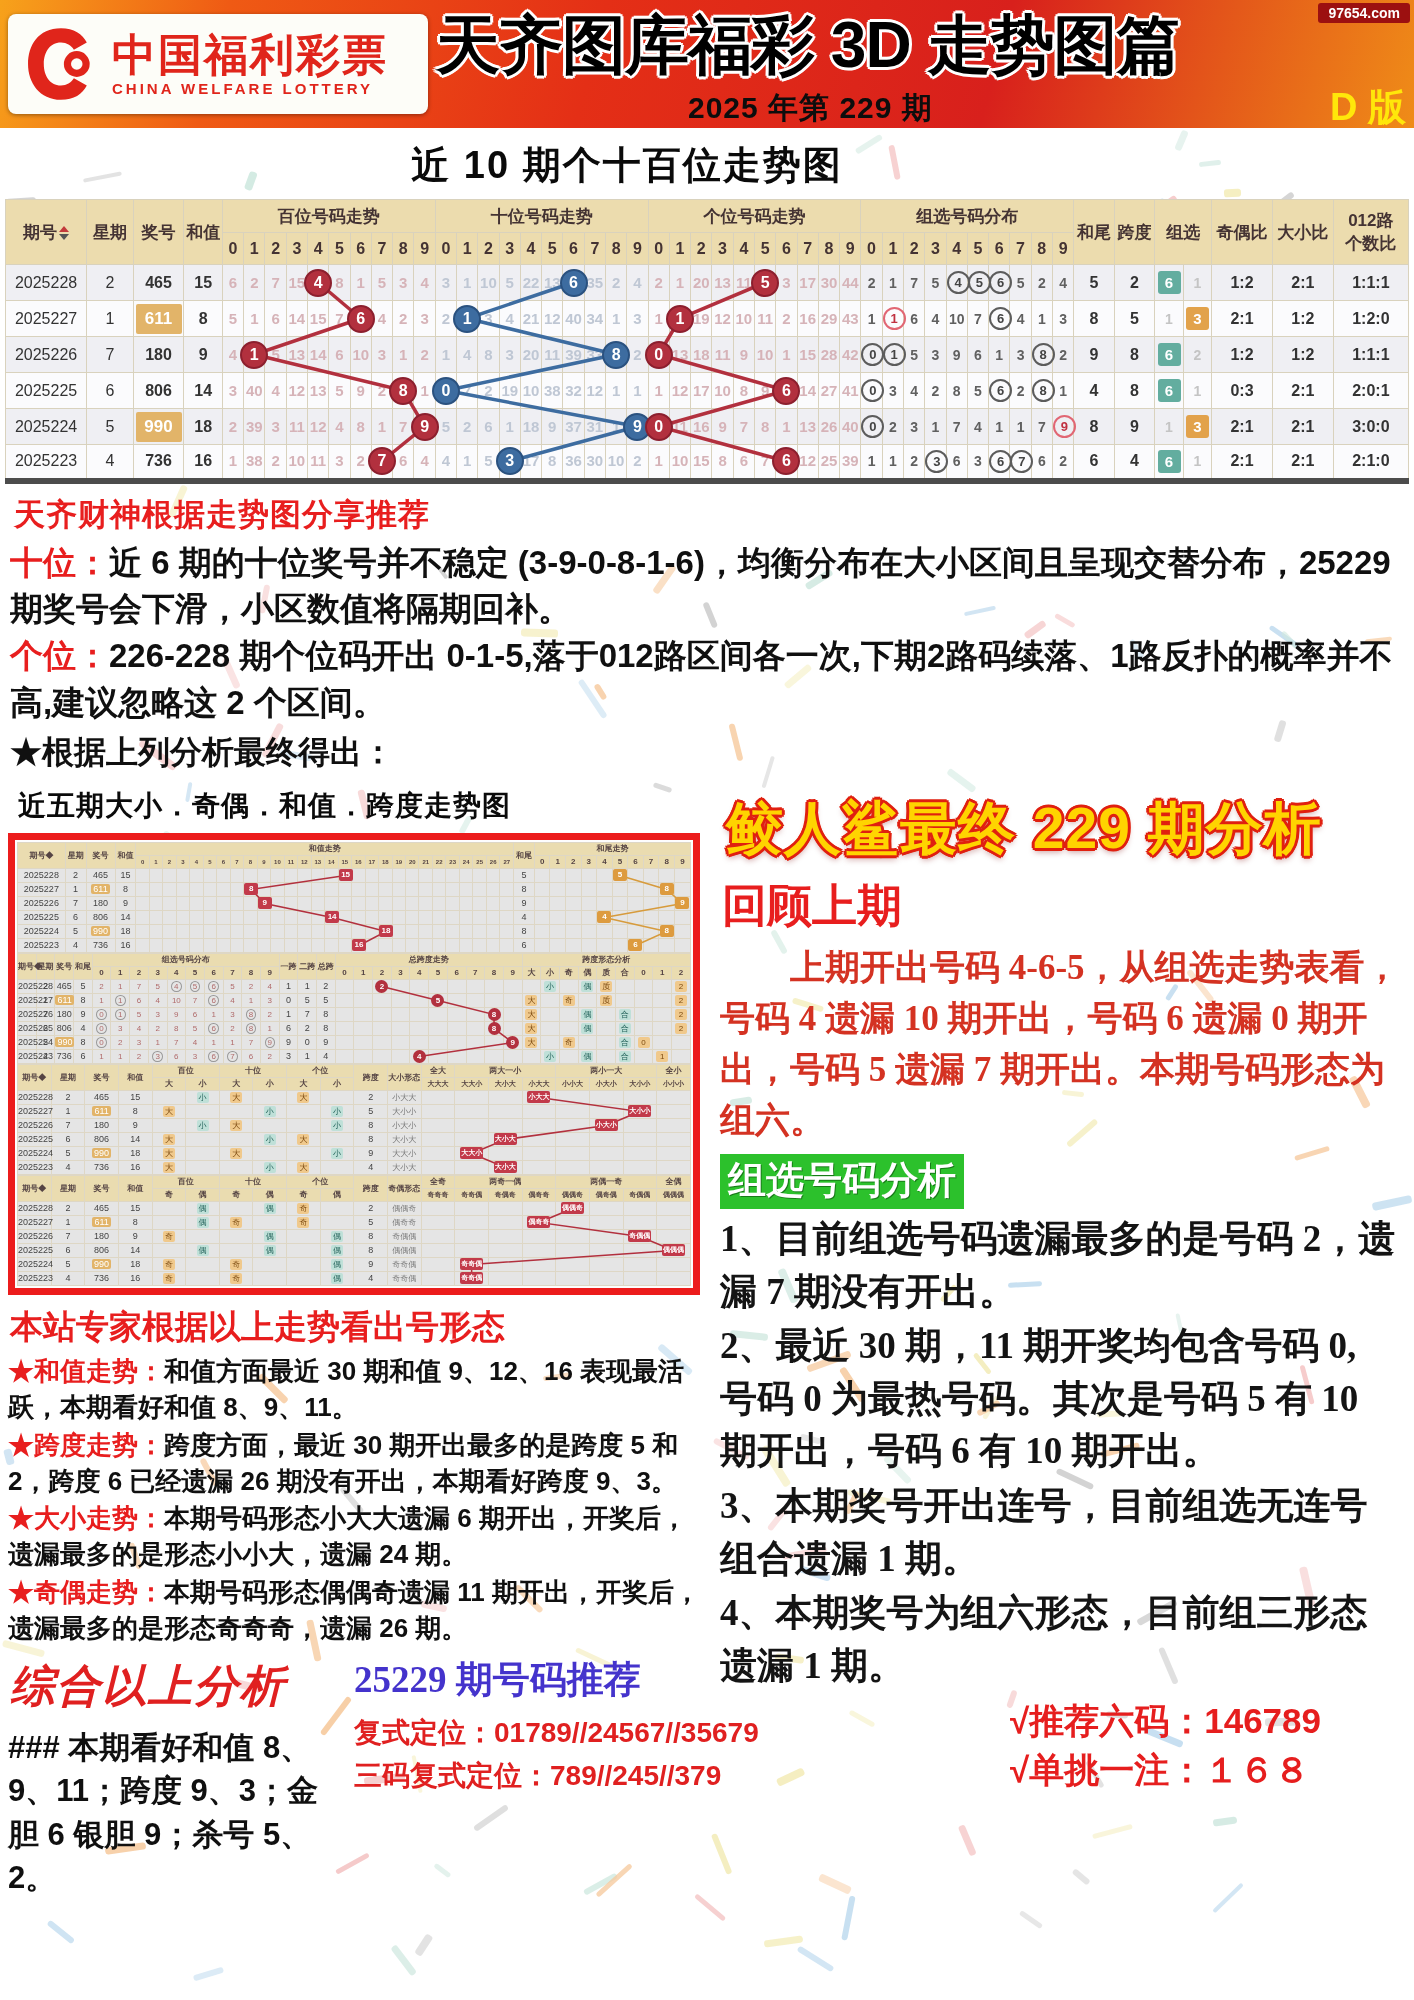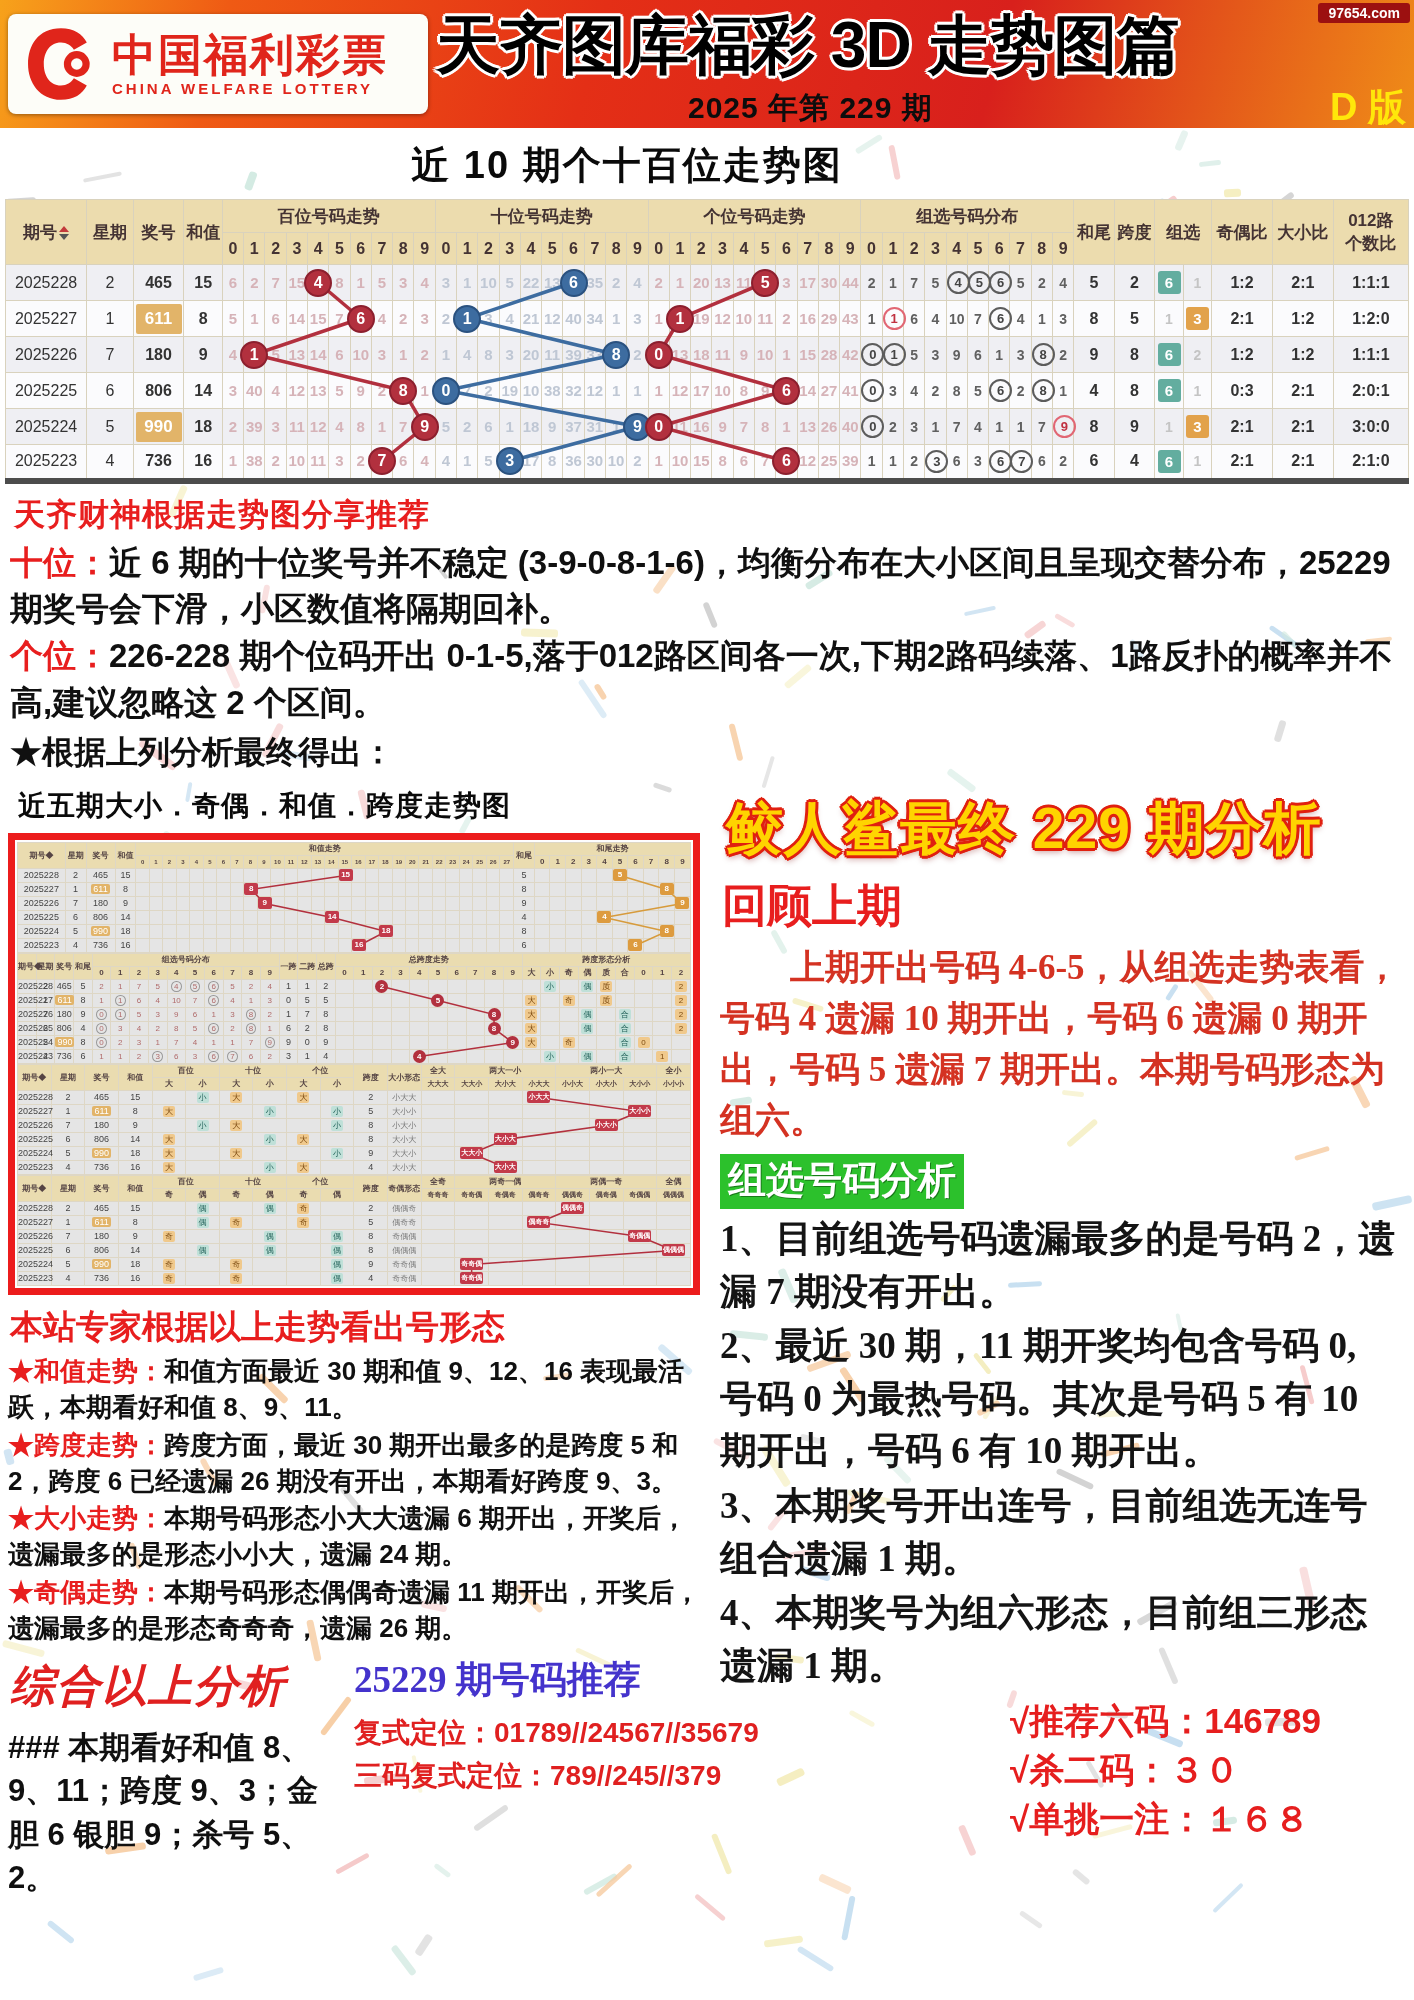"√杀二码：３０" div { html: <div>√杀二码：３０</div> -> none }
